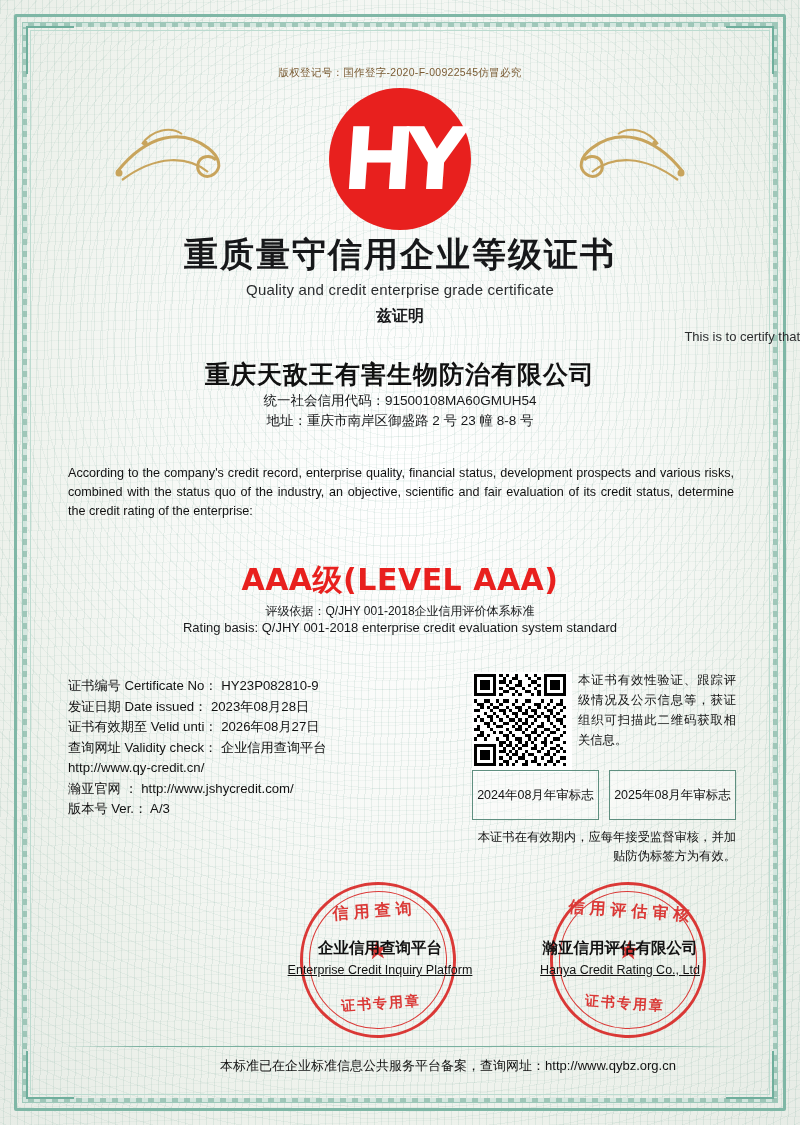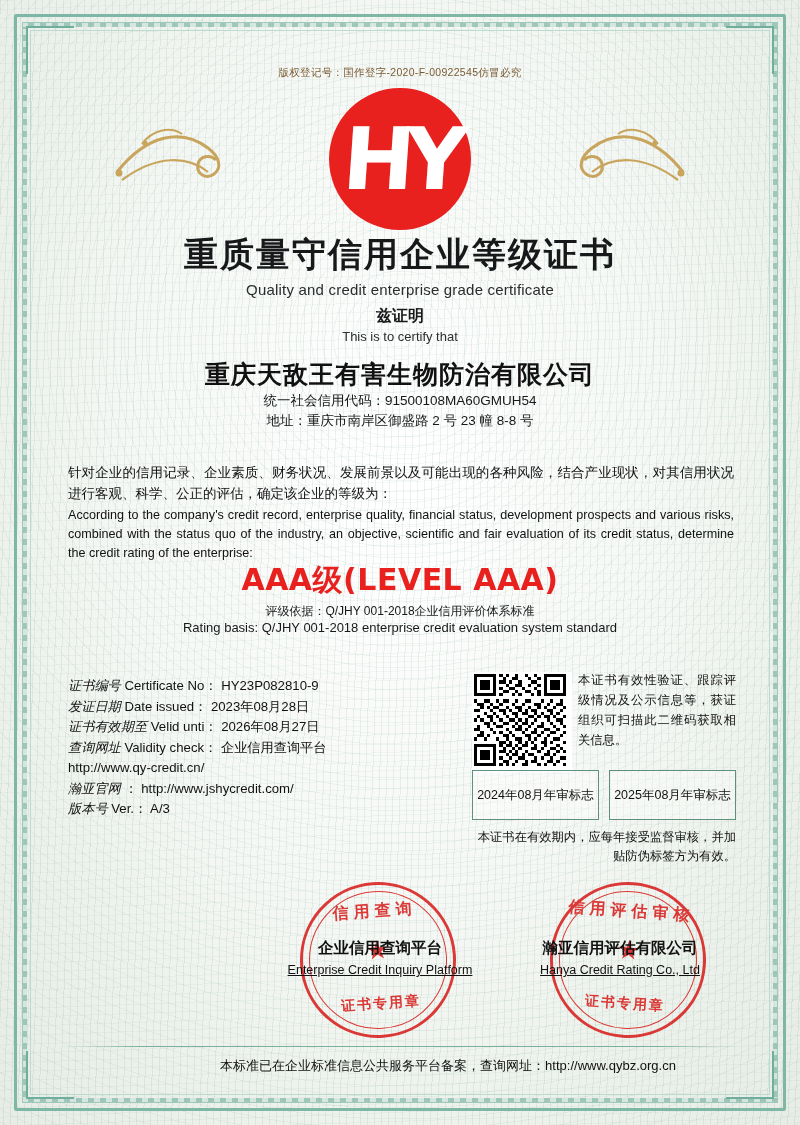"This is to certify that" .certify-en { text-align: center -> right }
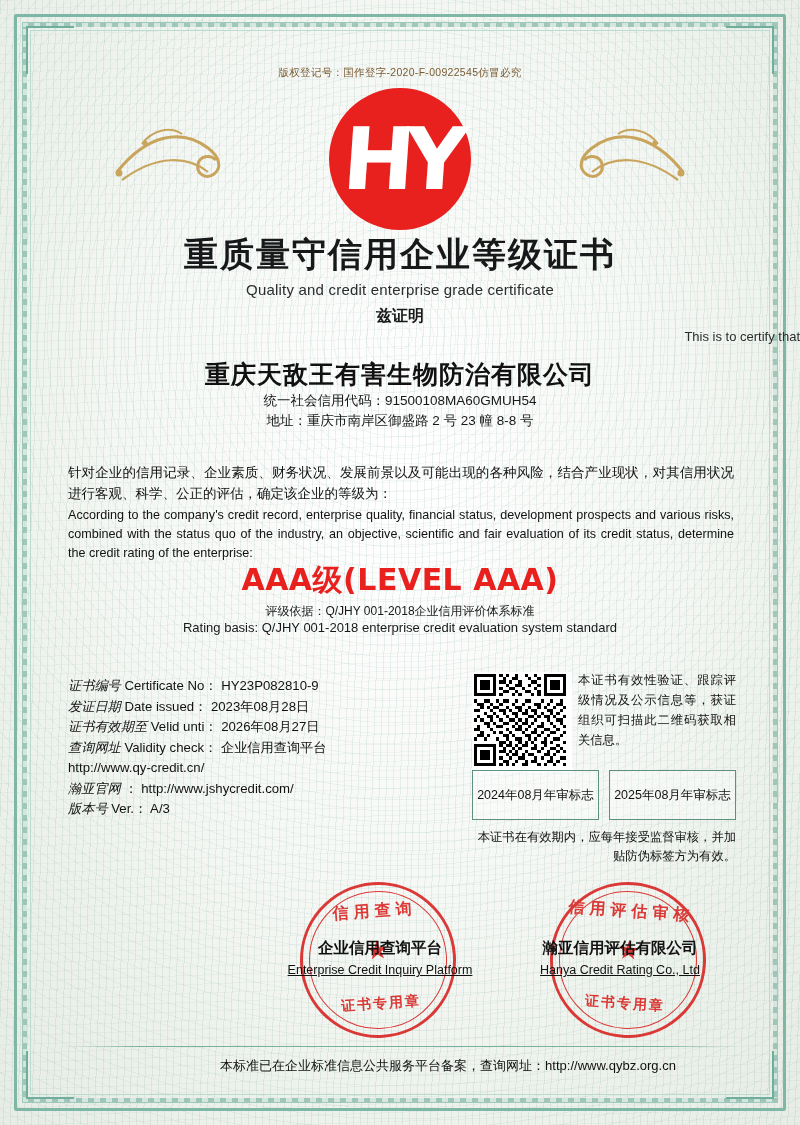"针对企业的信用记录、企业素质、财务状况、发展前景以及可能出现的各种风险，结合产业" span.cn { html: <span>针对企业的信用记录、企业素质、财务状况、发展前景以及可能出现的各种风险，结合产业现状，对其信用状况进行客观、科学、公正的评估，确定该企业的等级为：</span> -> none }
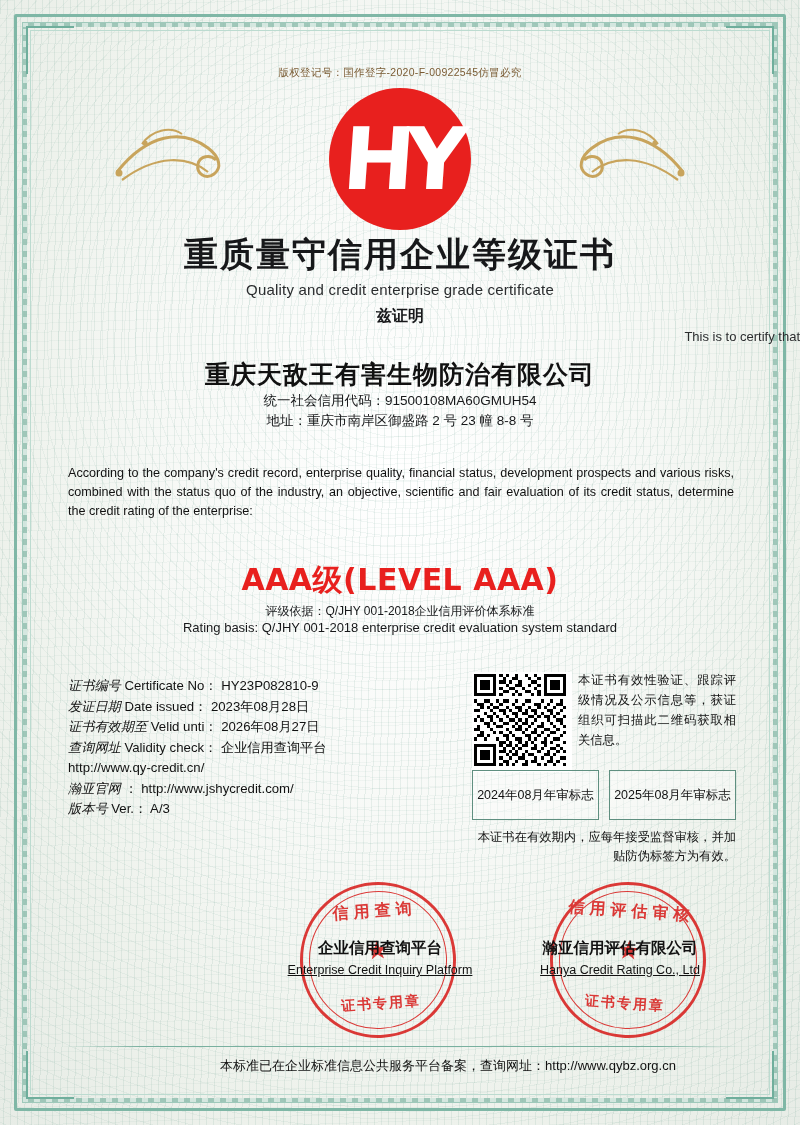"证书编号" .info .lab-cn { font-style: italic -> none }
